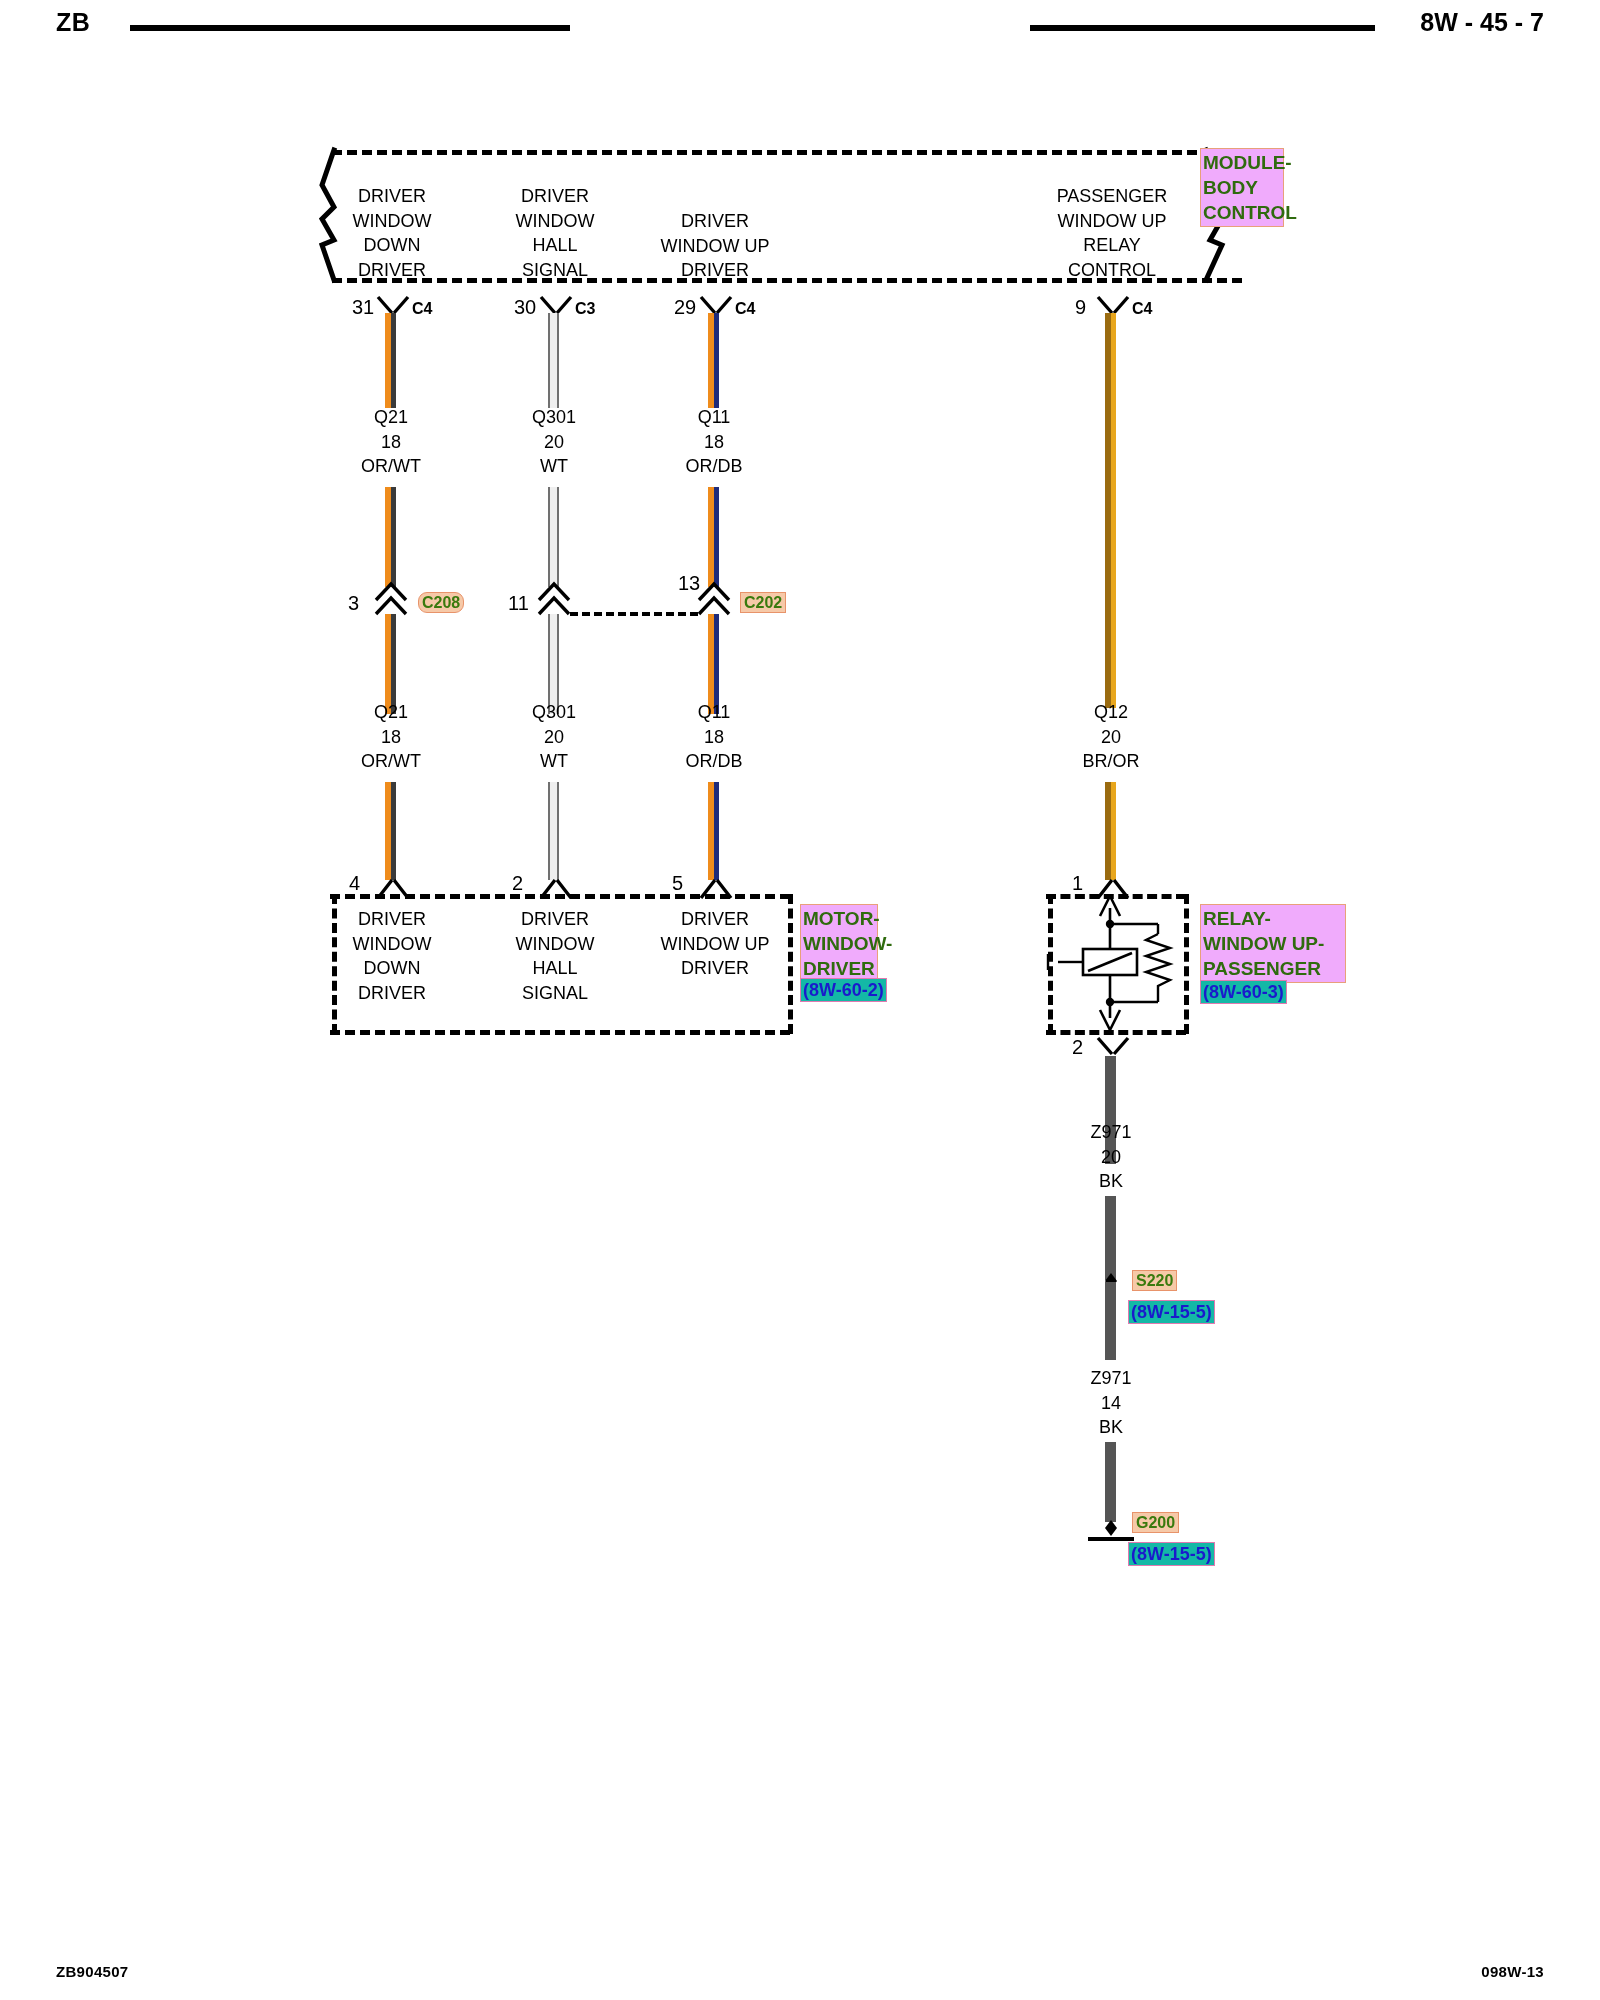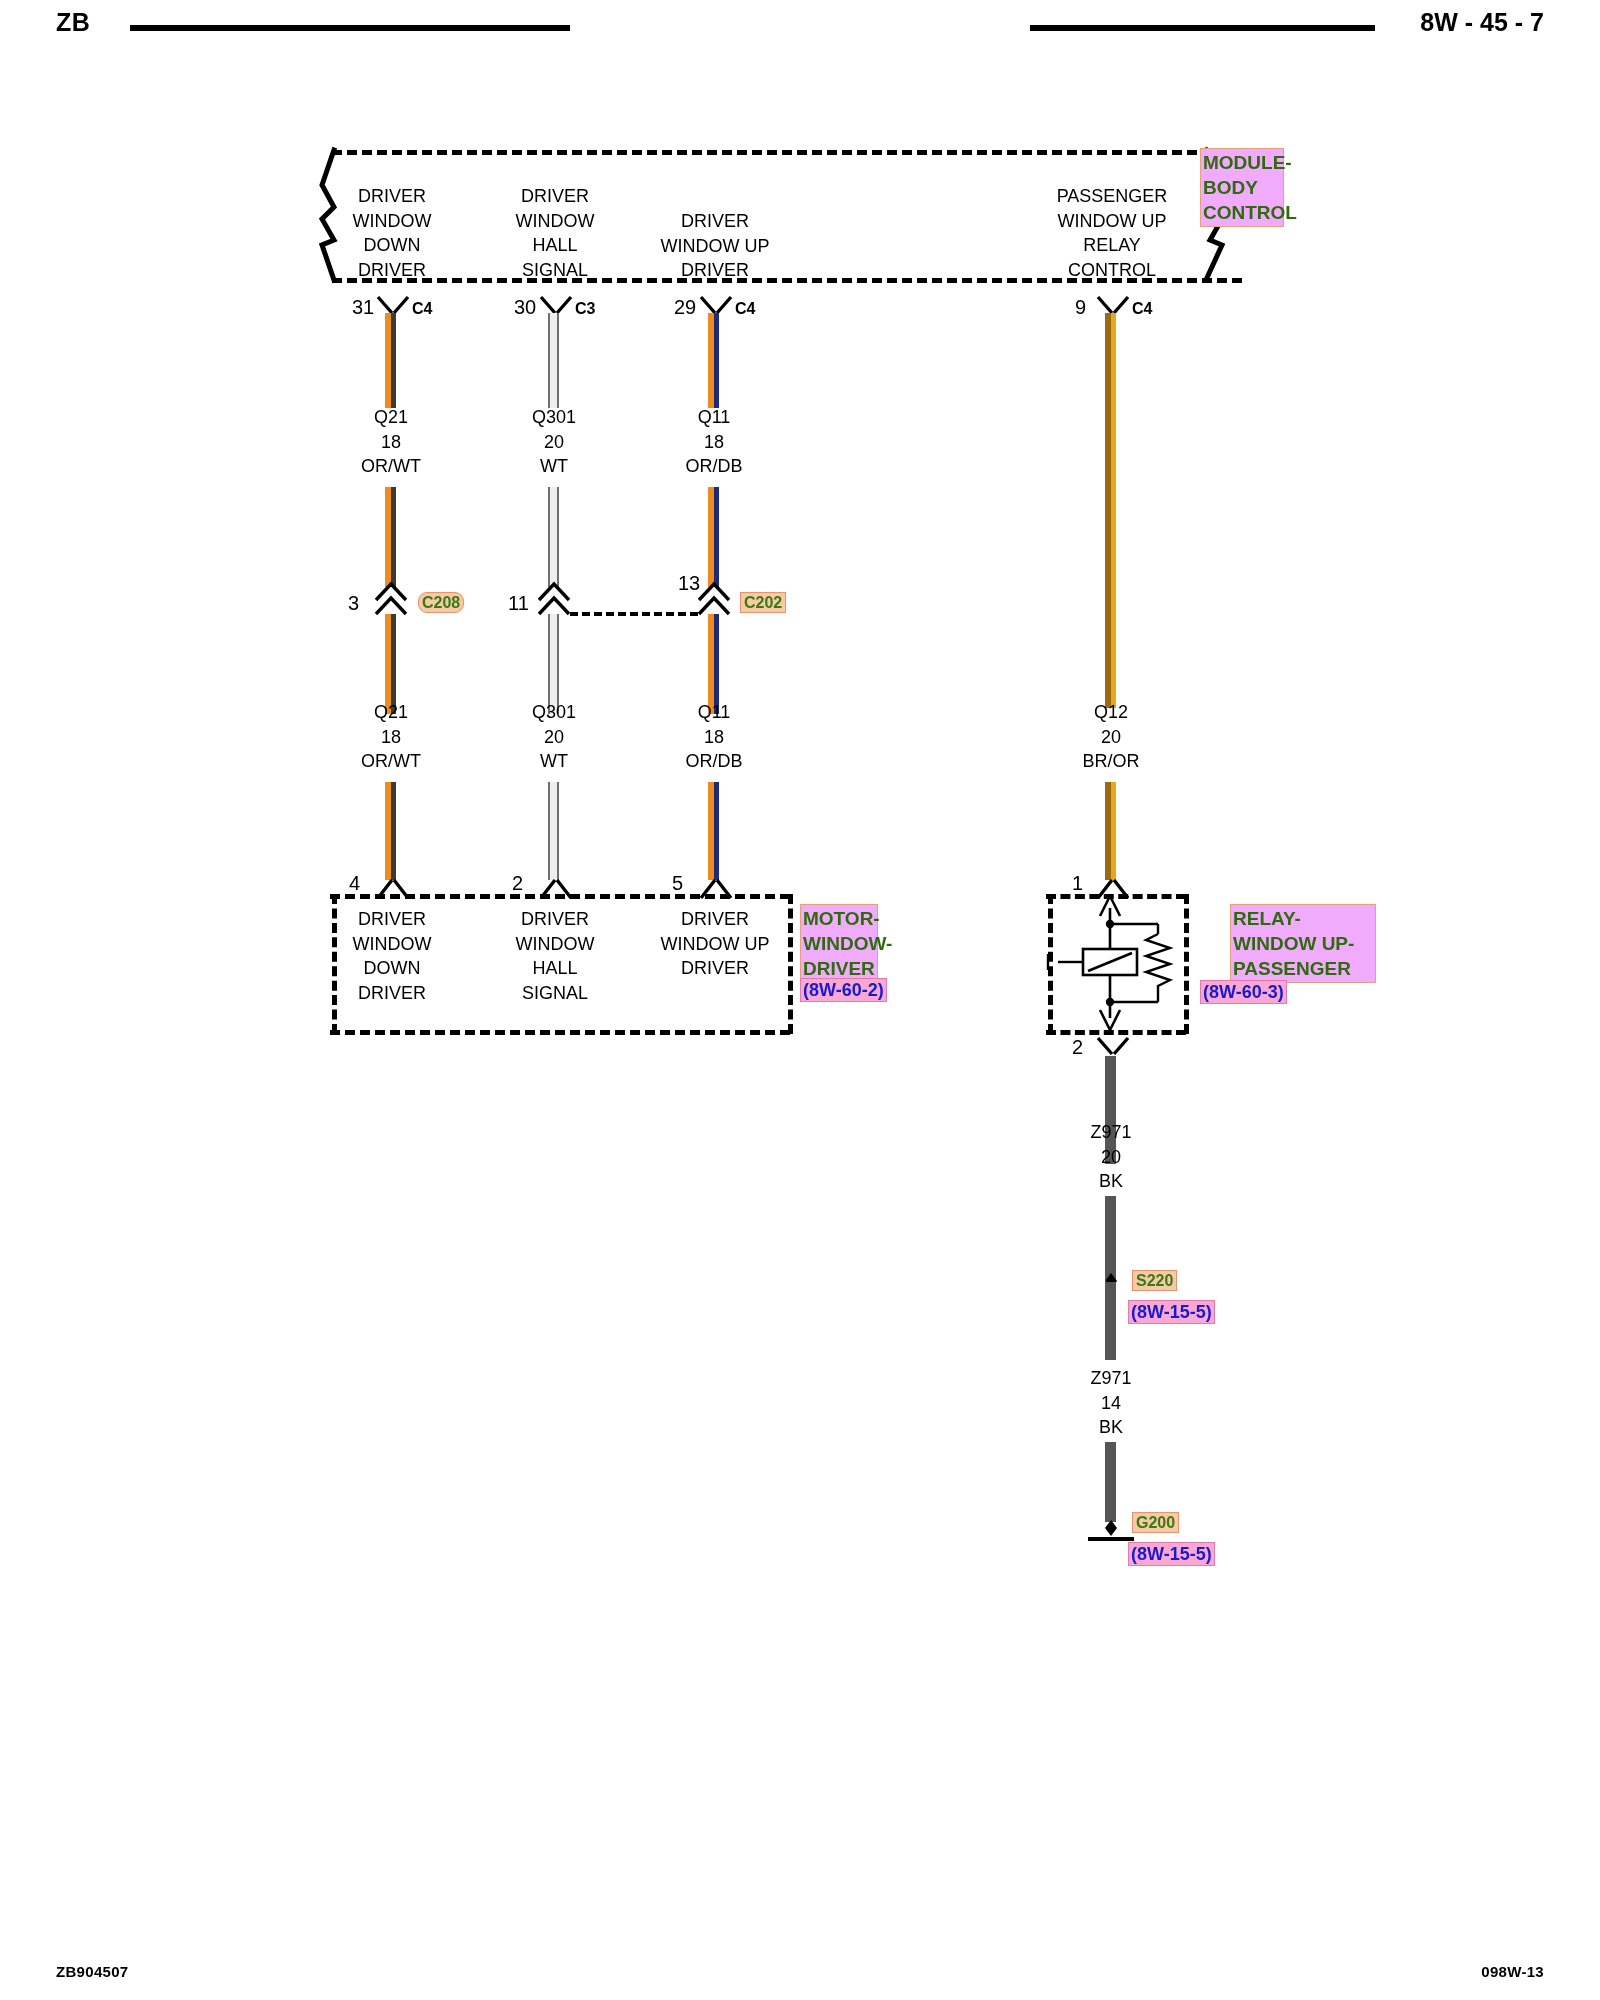"RELAY-" div.namelbl { margin-left: 30px -> none }
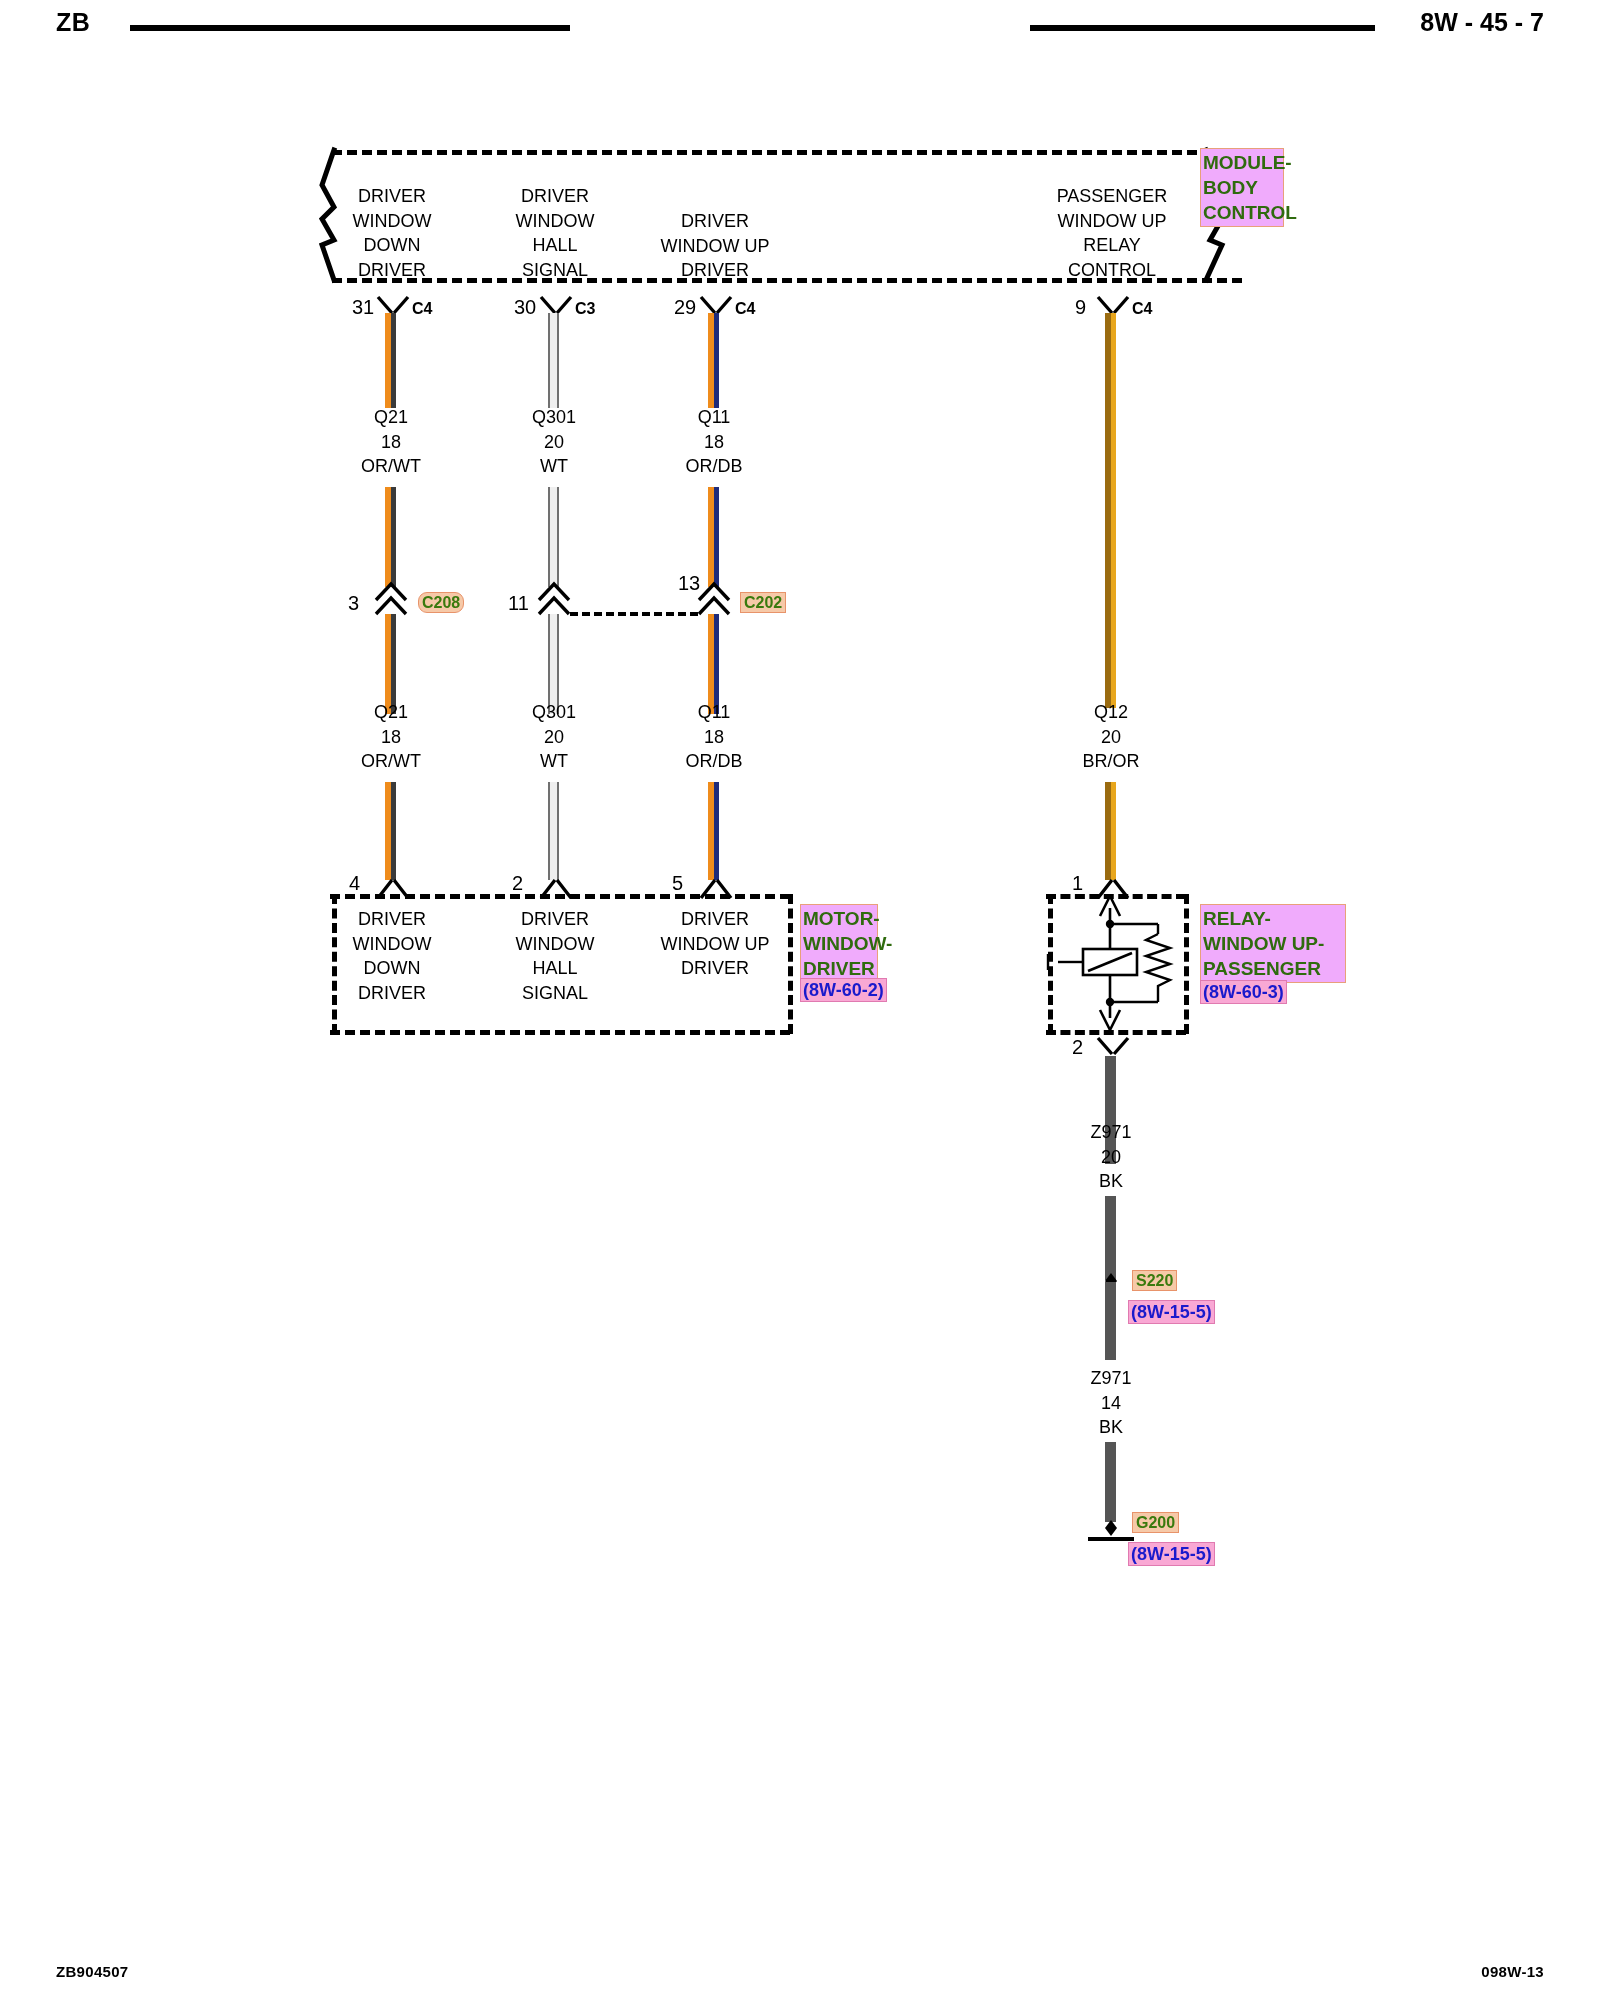"(8W-60-2)" .reflbl { background: #f9a8d4 -> #14b8a6 }
